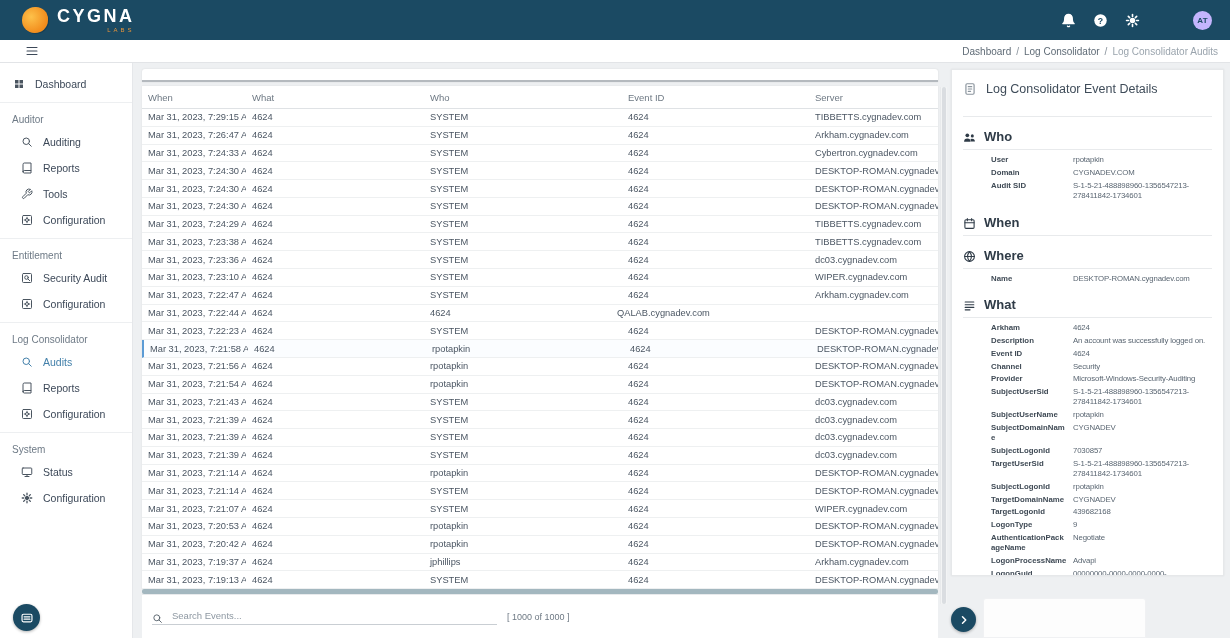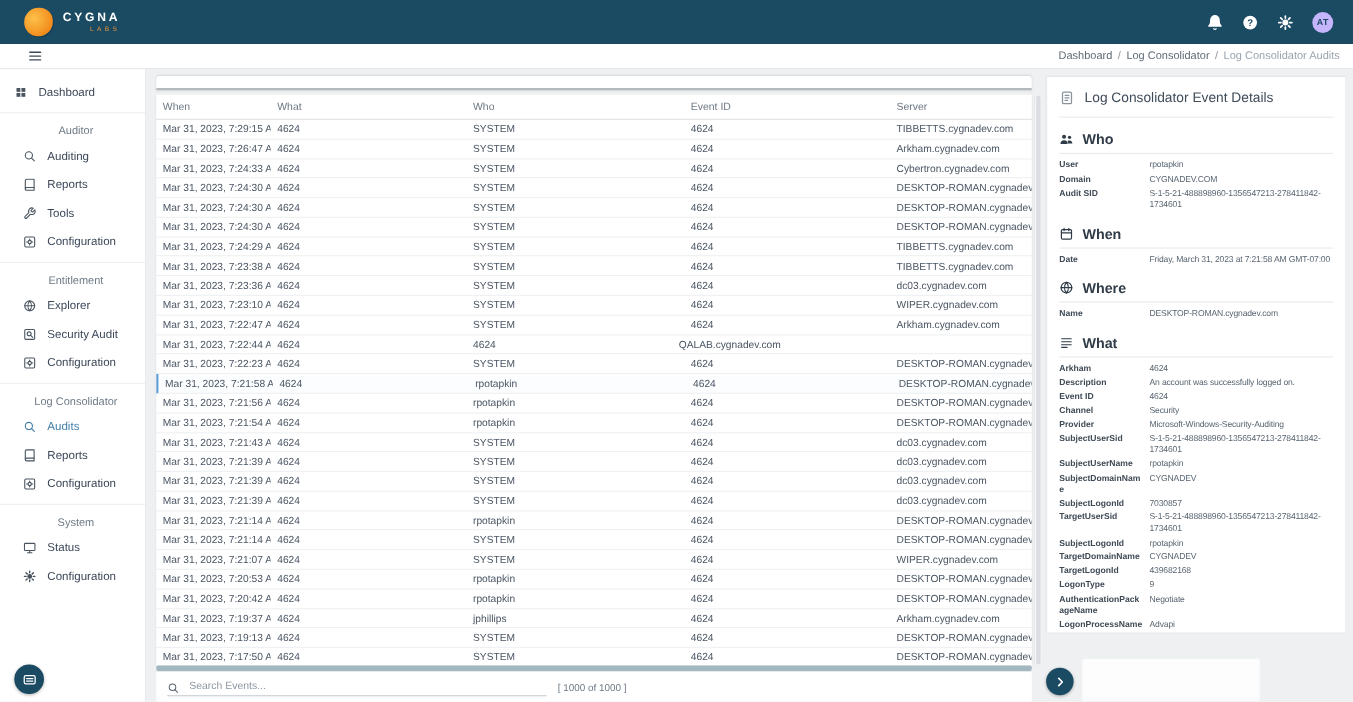"CYGNA" .logo-title { font-size: 11px -> 18px }
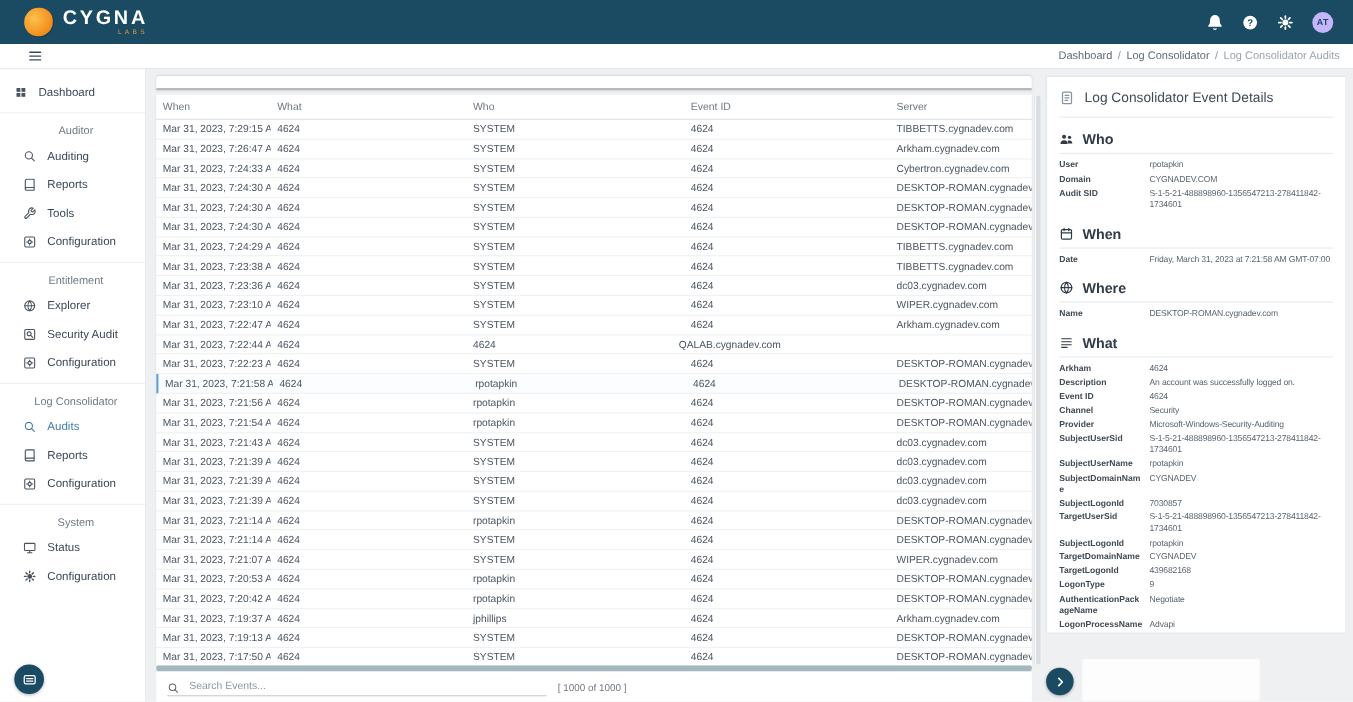"AT" .avatar { margin-left: none -> 36px }
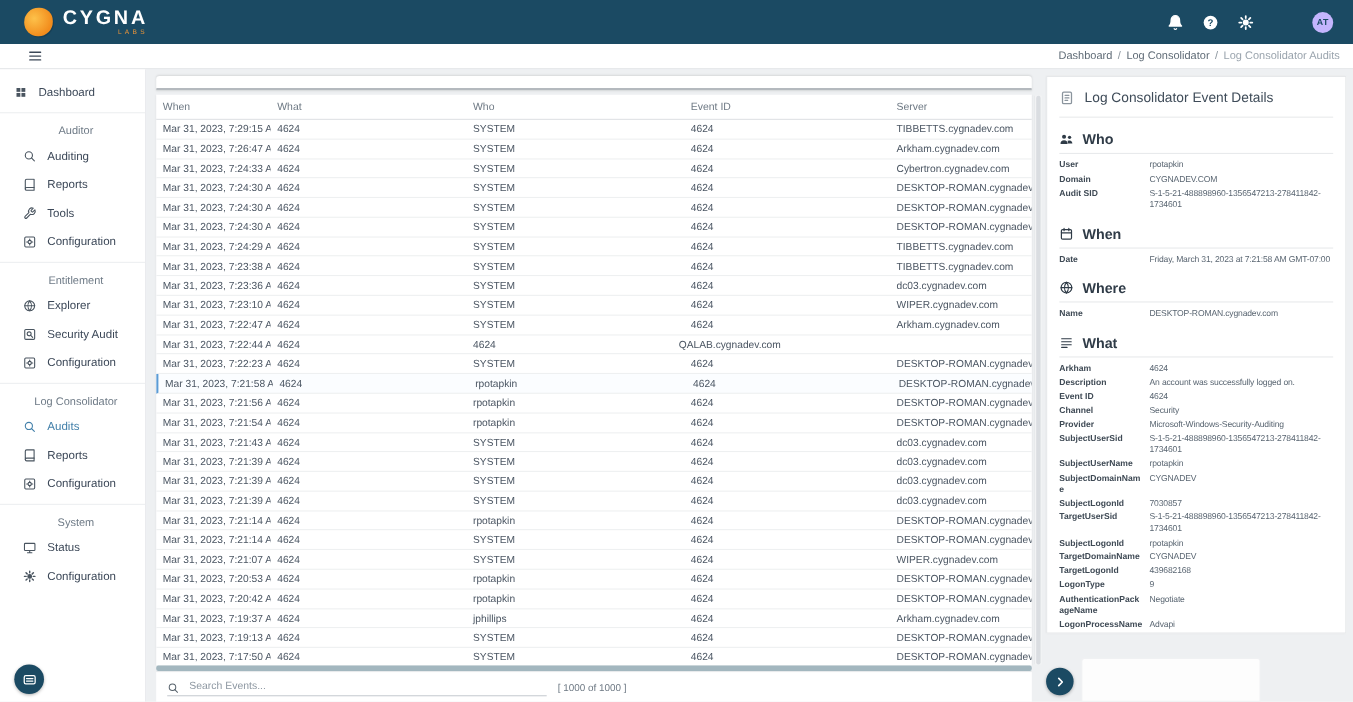"Log Consolidator Event Details" .panel-title-row { padding: 4px 0 10px 0 -> 4px 0 20px 0 }
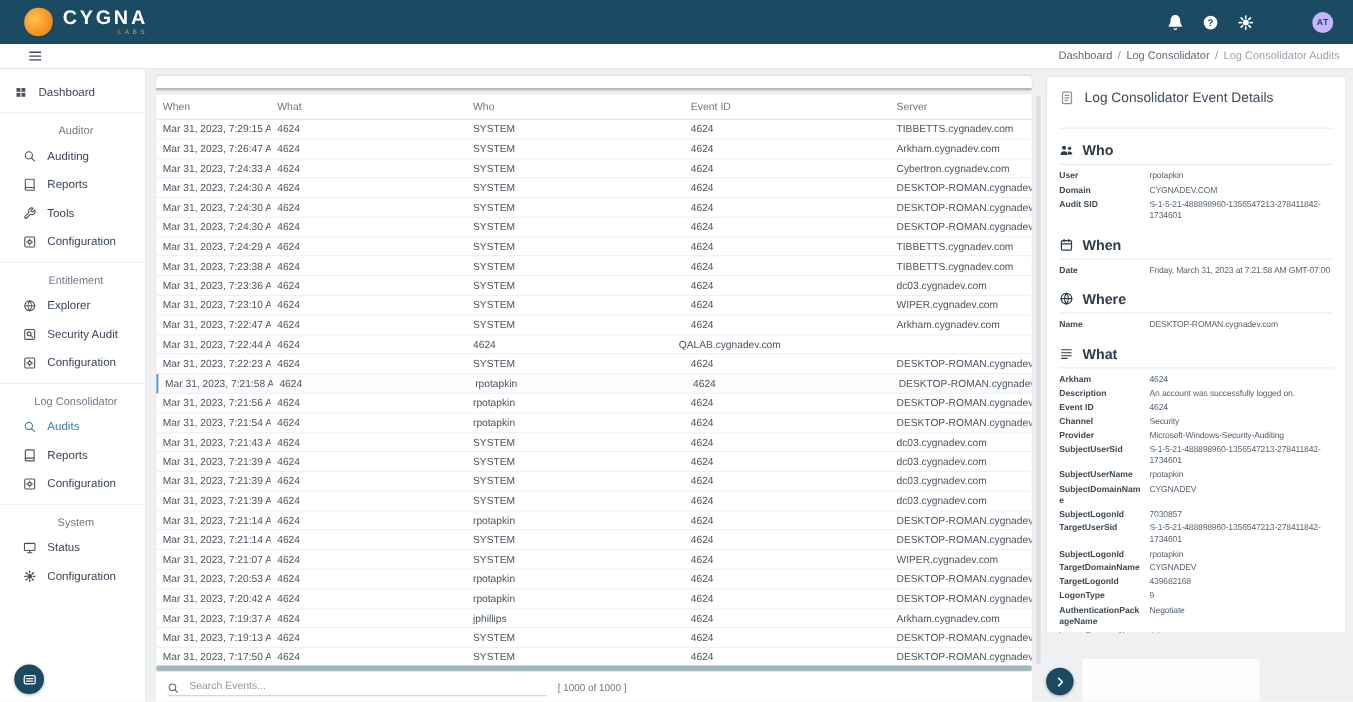"Auditor" .sb-heading { text-align: center -> none }
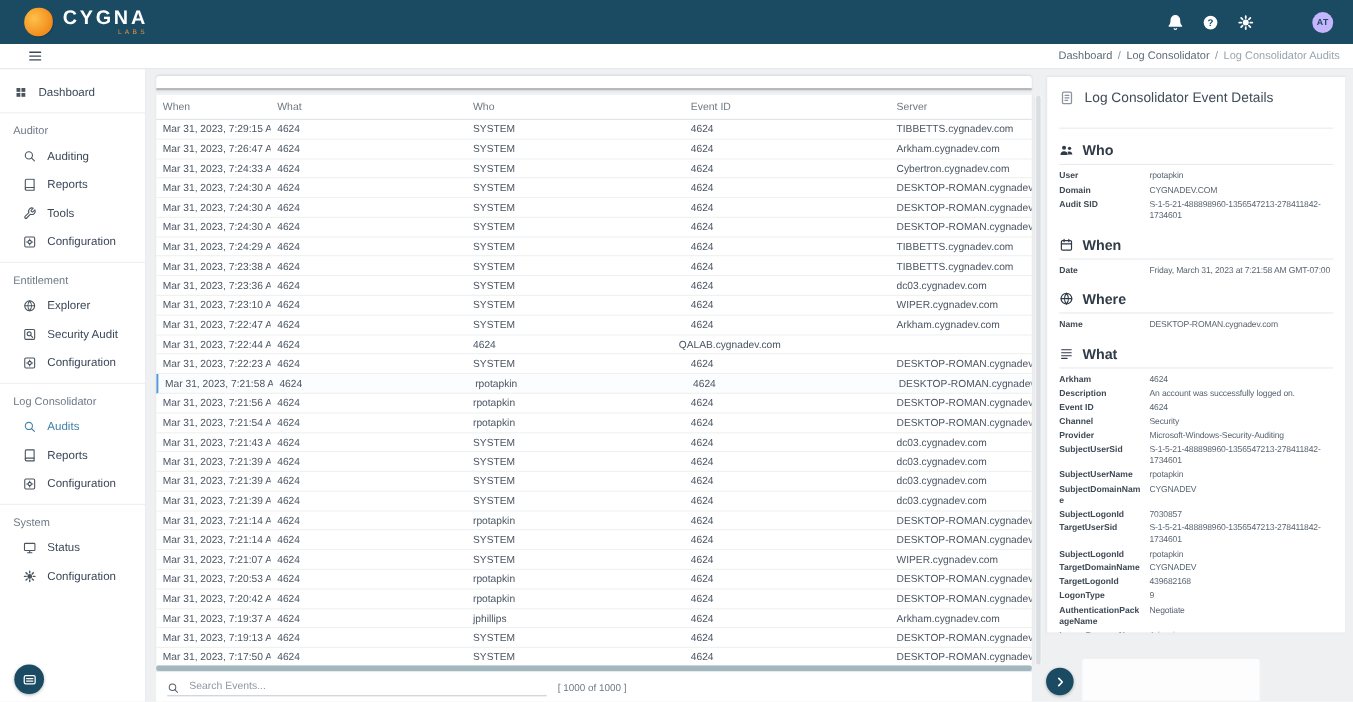"User" .pf-label { margin-left: none -> 28px }
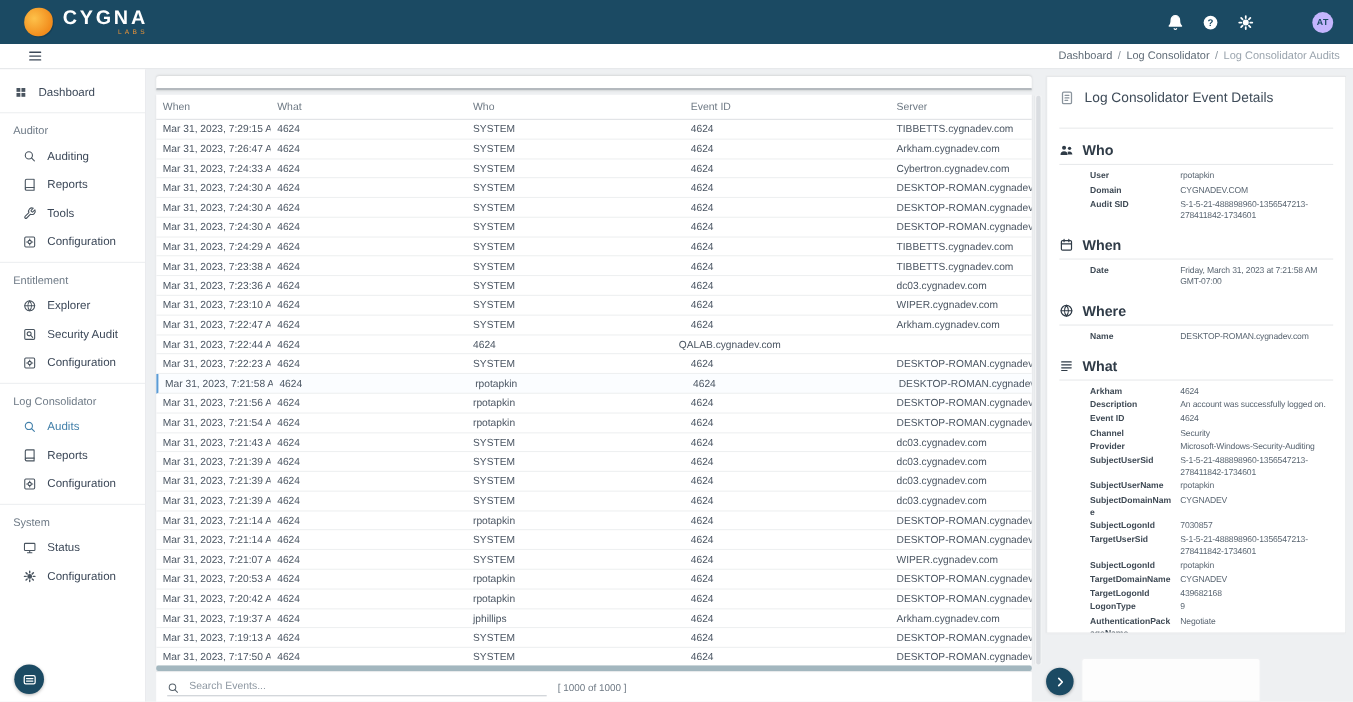"Date" div.psec-fields { html: <div> <div> <div>Date</div> <div>Friday, March 31, 2023 at 7:21:58 AM GMT-07:00</div> </div> </div> -> none }
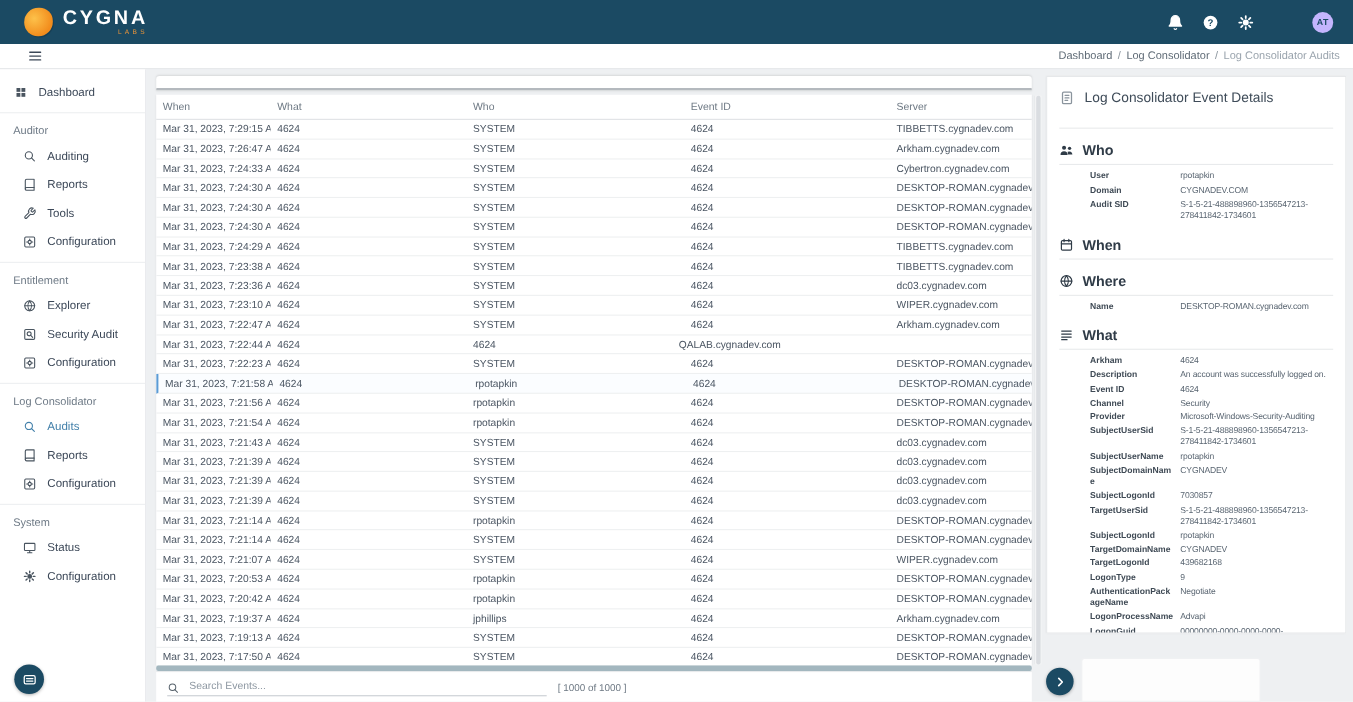"Explorer" div.sb-item { html: <div> <span><svg> <circle></circle> <path></path> </svg></span> <span>Explorer</span> </div> -> none }
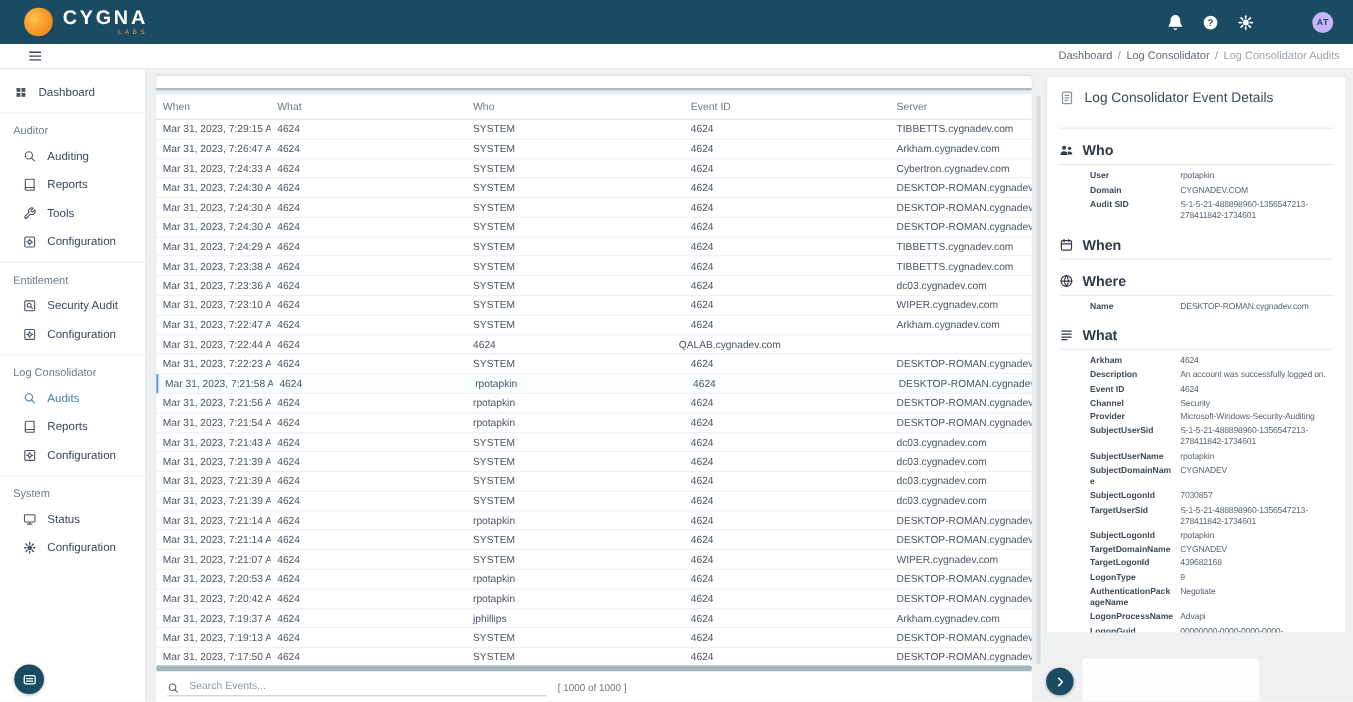"Search Events..." .table-footer { height: 28px -> 44px }
